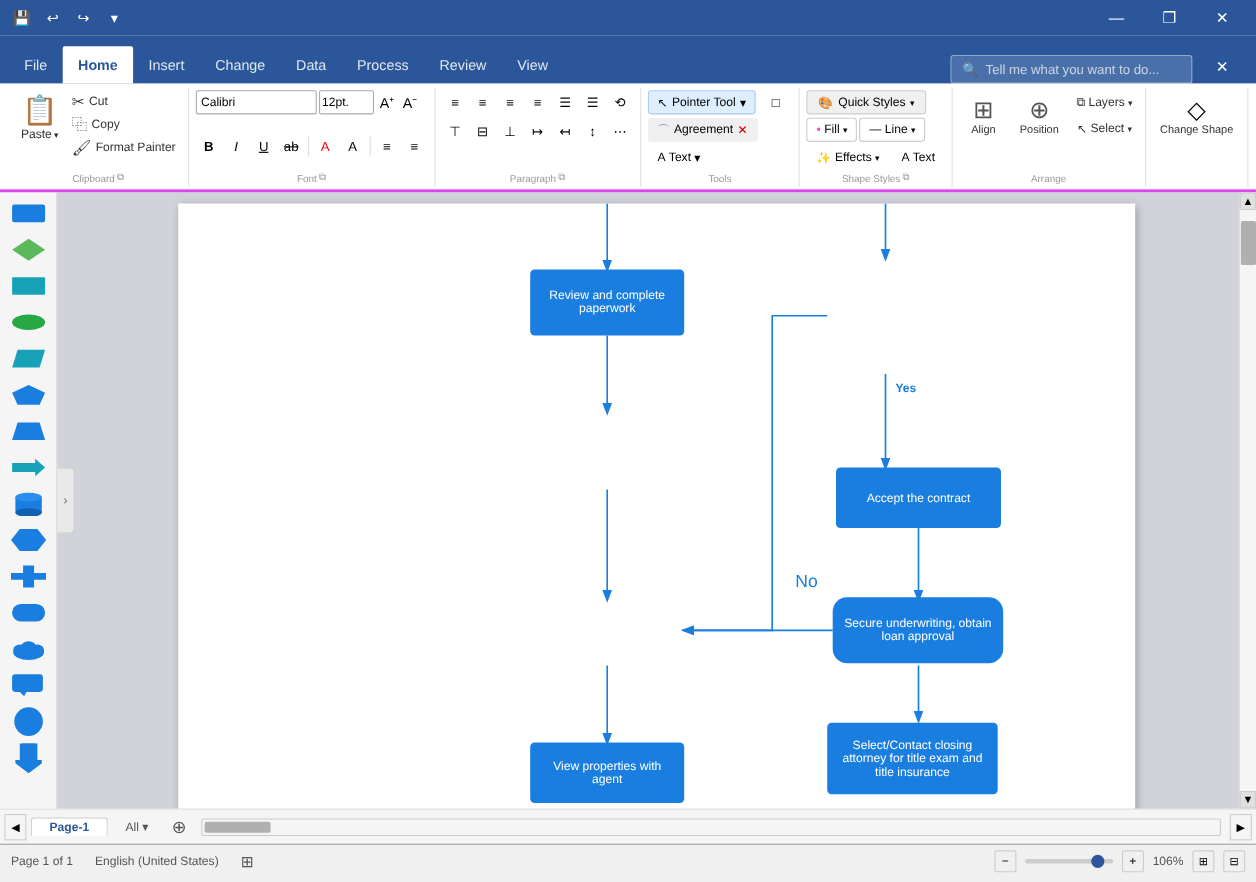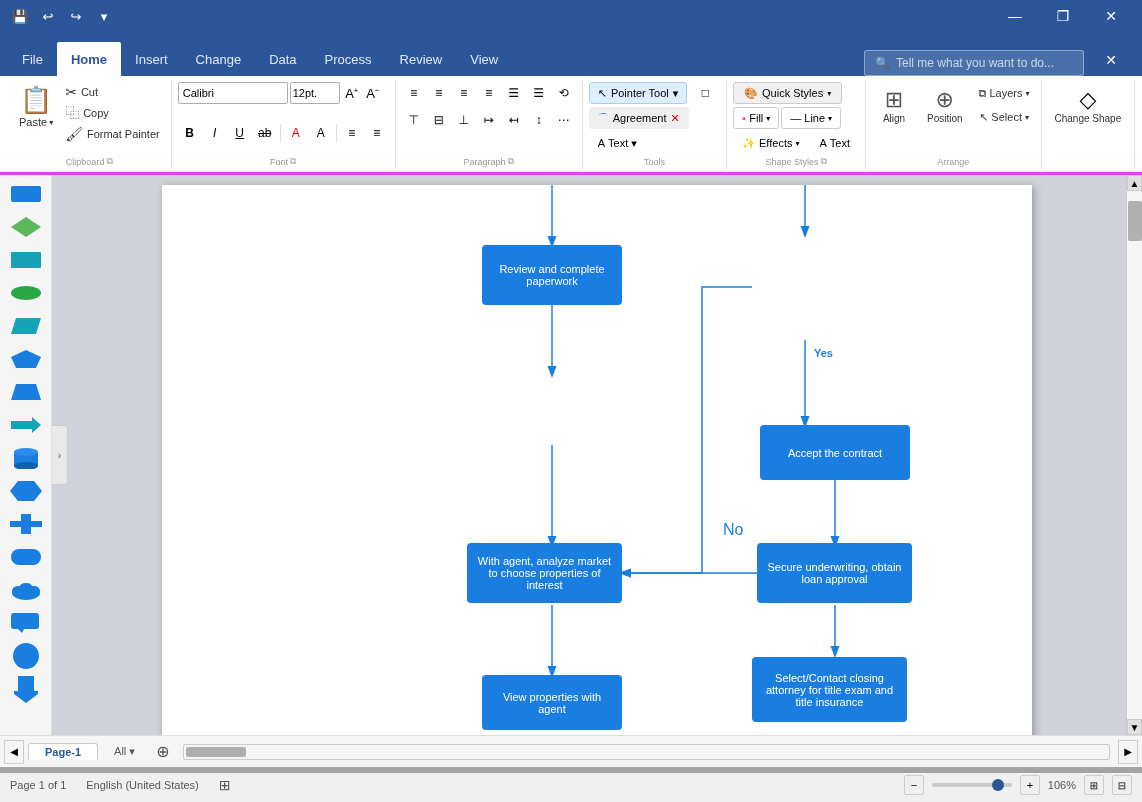"With agent, analyze market to" div.fc-box { html: <div> <span>With agent, analyze market to choose properties of interest</span> </div> -> none }
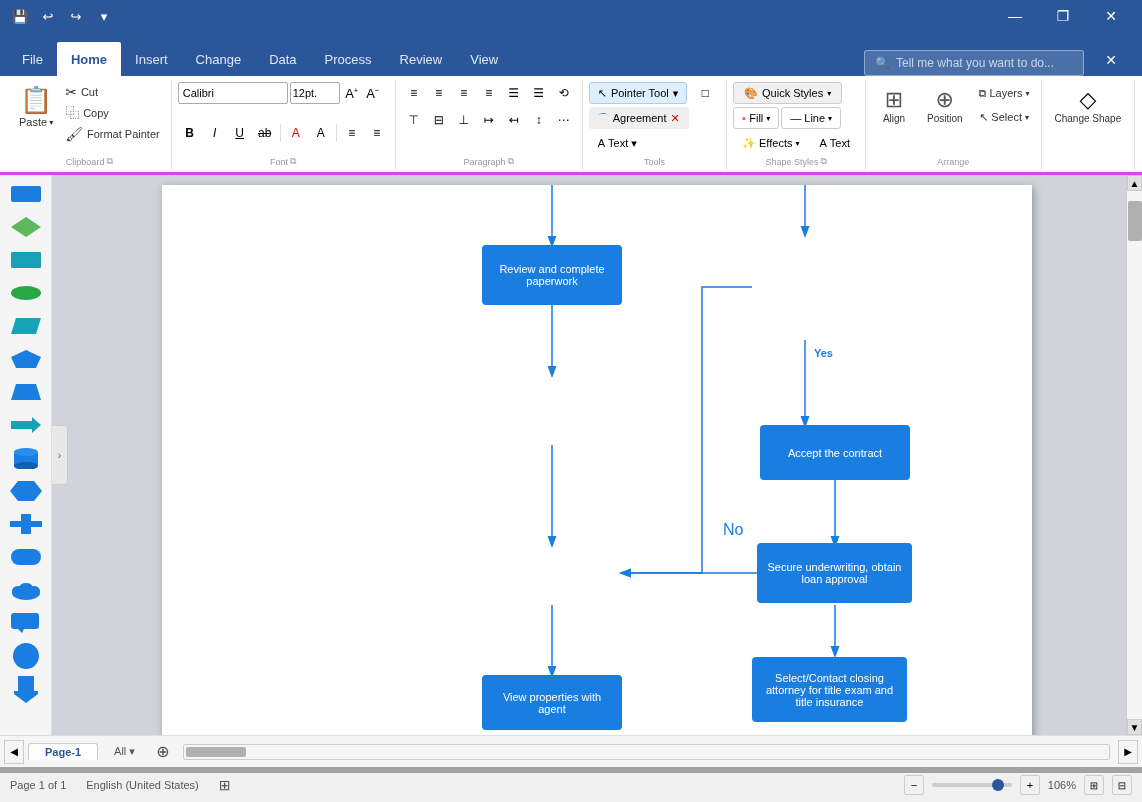"Secure underwriting, obtain loan" div.fc-box { border-radius: none -> 13px }
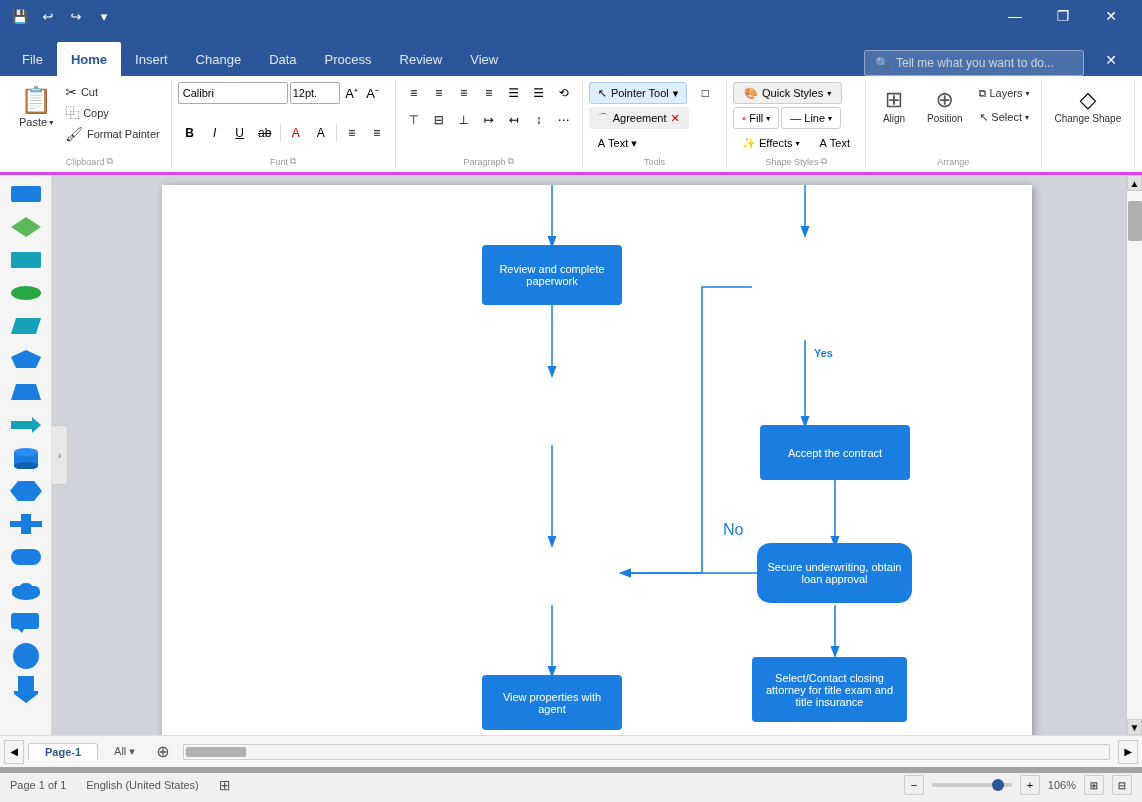"Page 1 of 1" .status-bar { border-top: 6px solid #a3a3a3 -> 1px solid #a3a3a3 }
